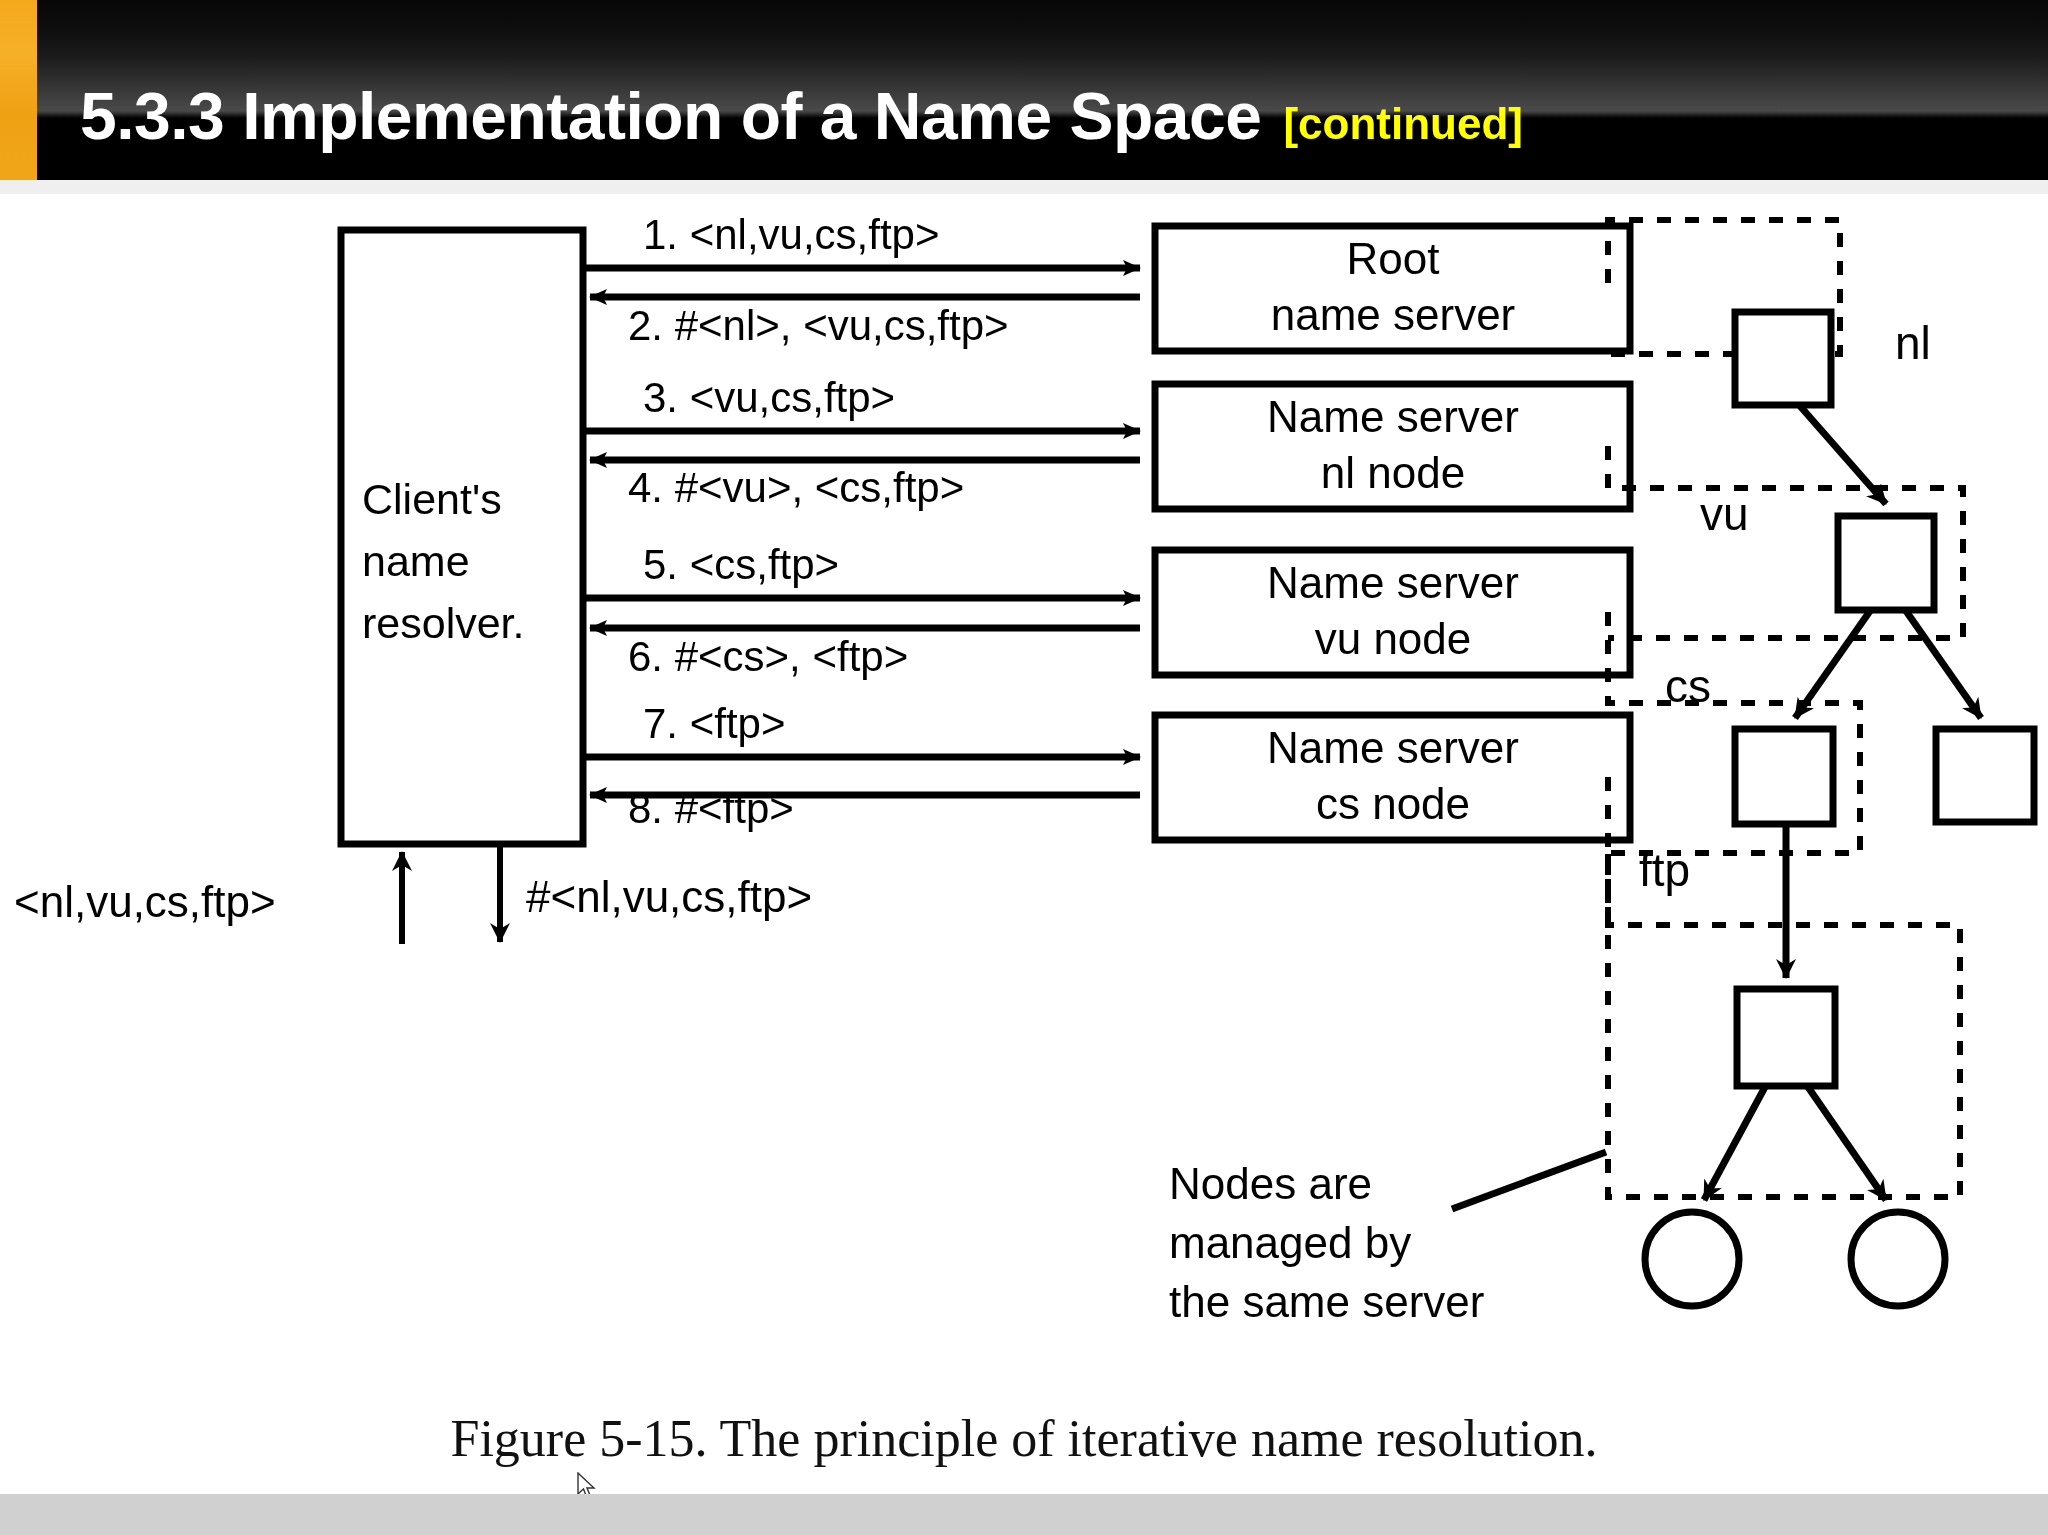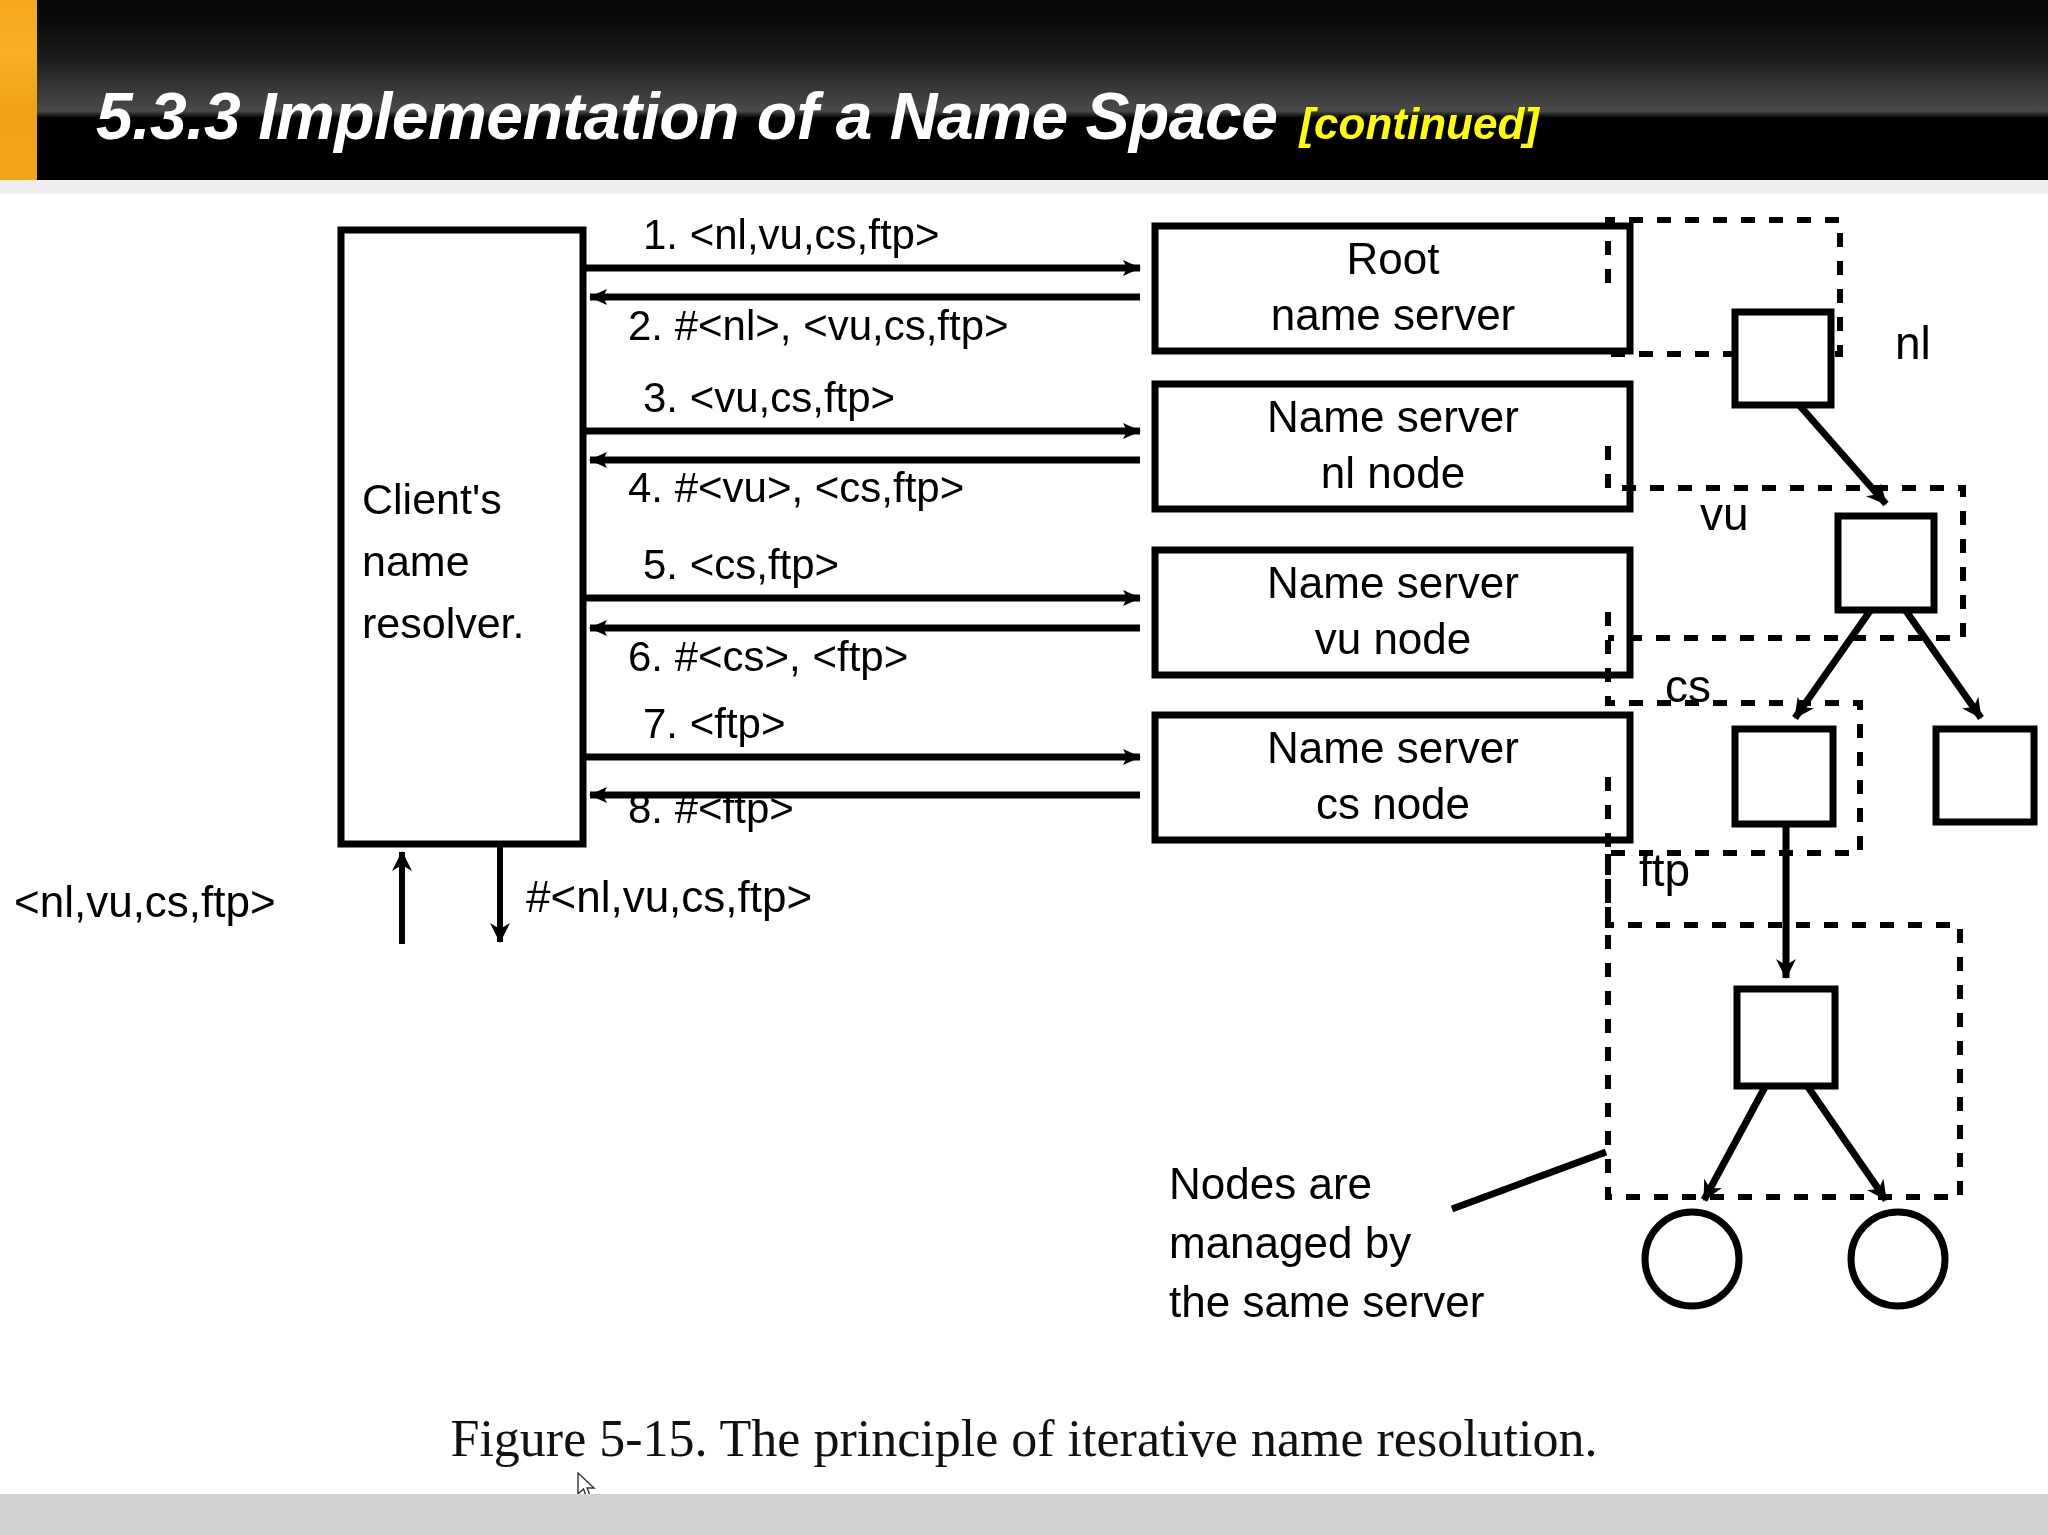"5.3.3 Implementation of a Name" .header-title-wrap { font-style: italic -> none; left: 96px -> 80px }
